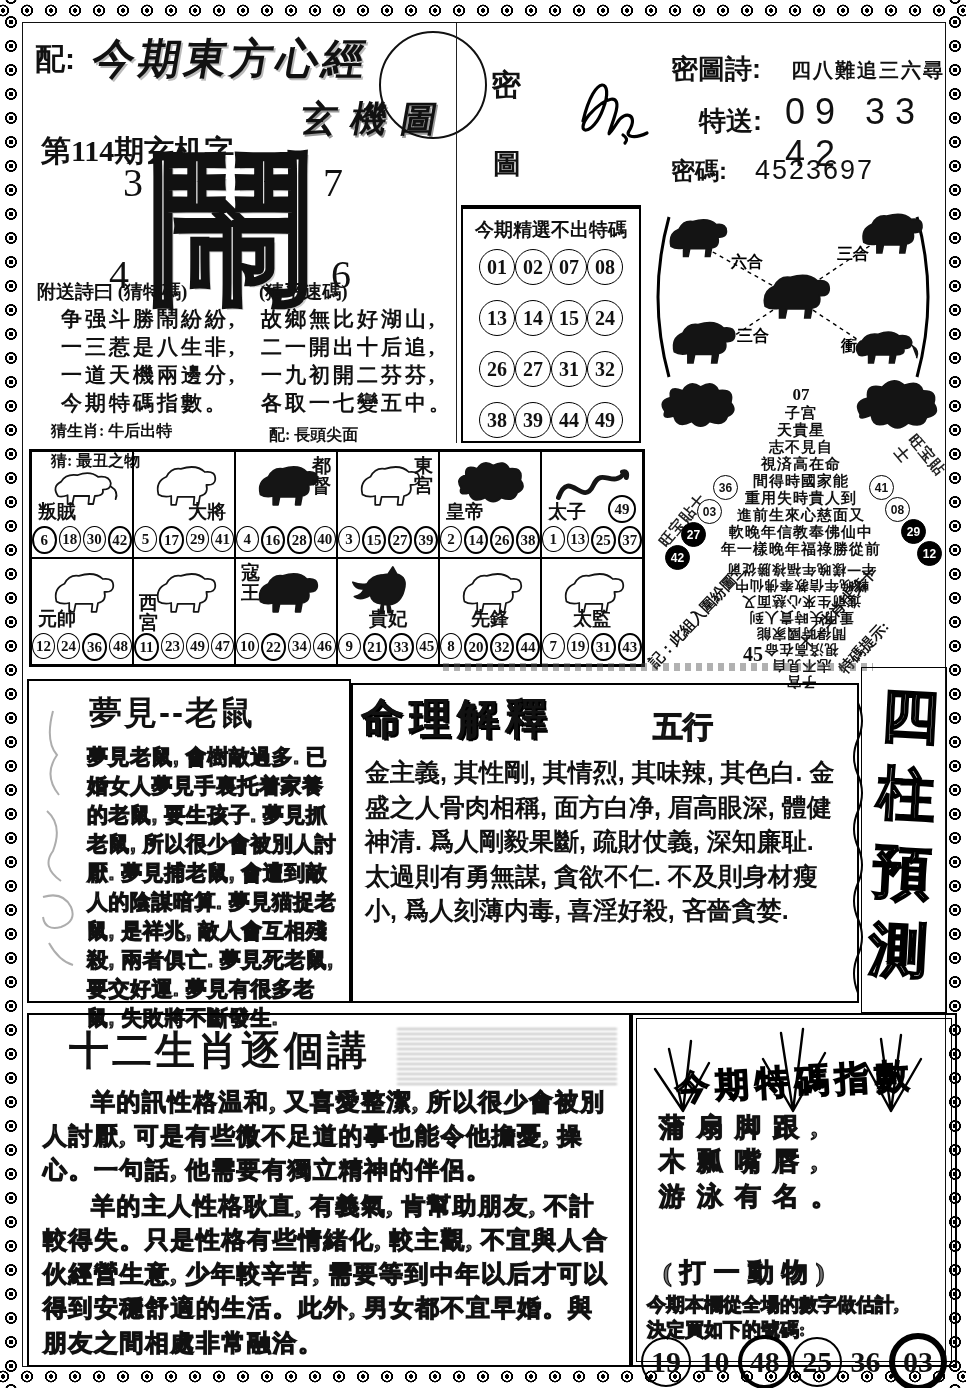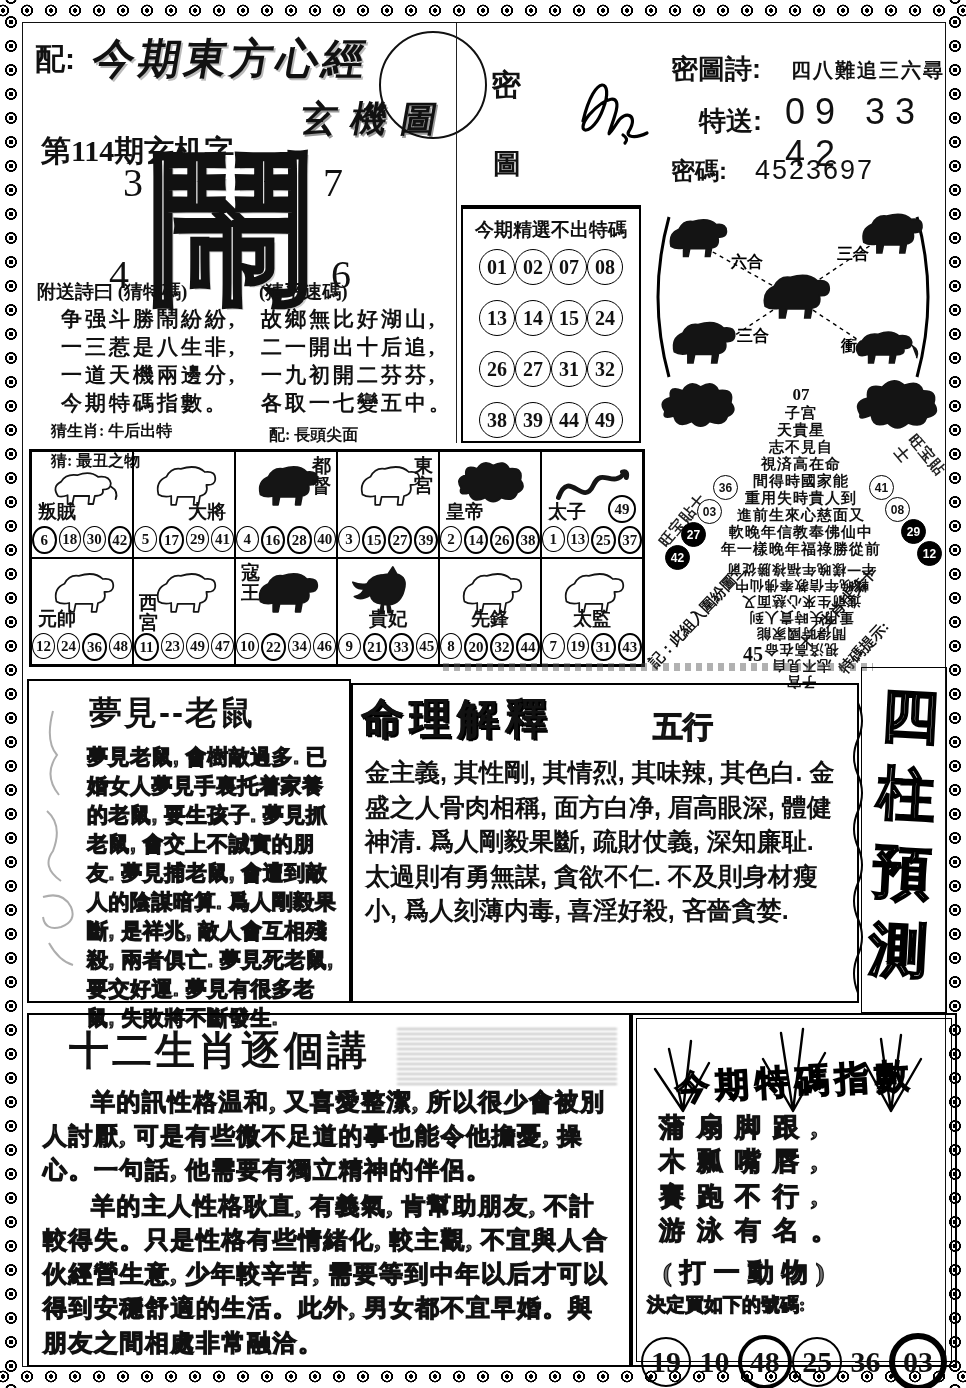"夢見老鼠, 會樹敵過多. 已婚女人夢見手裏托着家養的老鼠, 要生孩子." div.body { text: 會交上不誠實的朋友. 夢見捕老鼠, 會遭到敵人的陰謀暗算. 爲人剛毅果斷 -> 所以很少會被別人討厭. 夢見捕老鼠, 會遭到敵人的陰謀暗算. 夢見猫捉老鼠 }
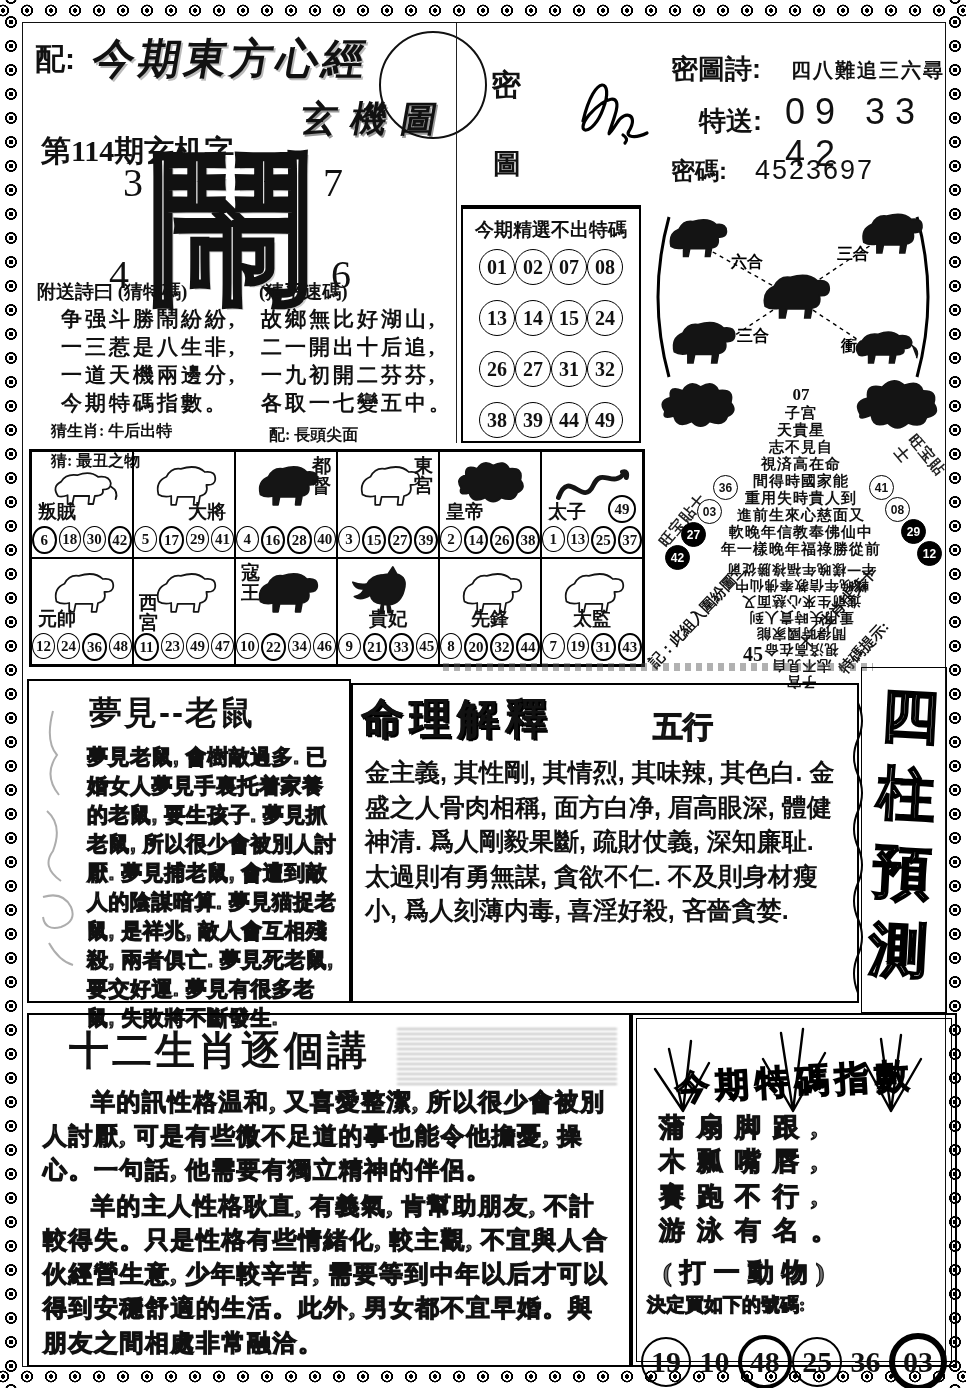"賽跑不行," div { html: <div>賽跑不行,</div> -> none }
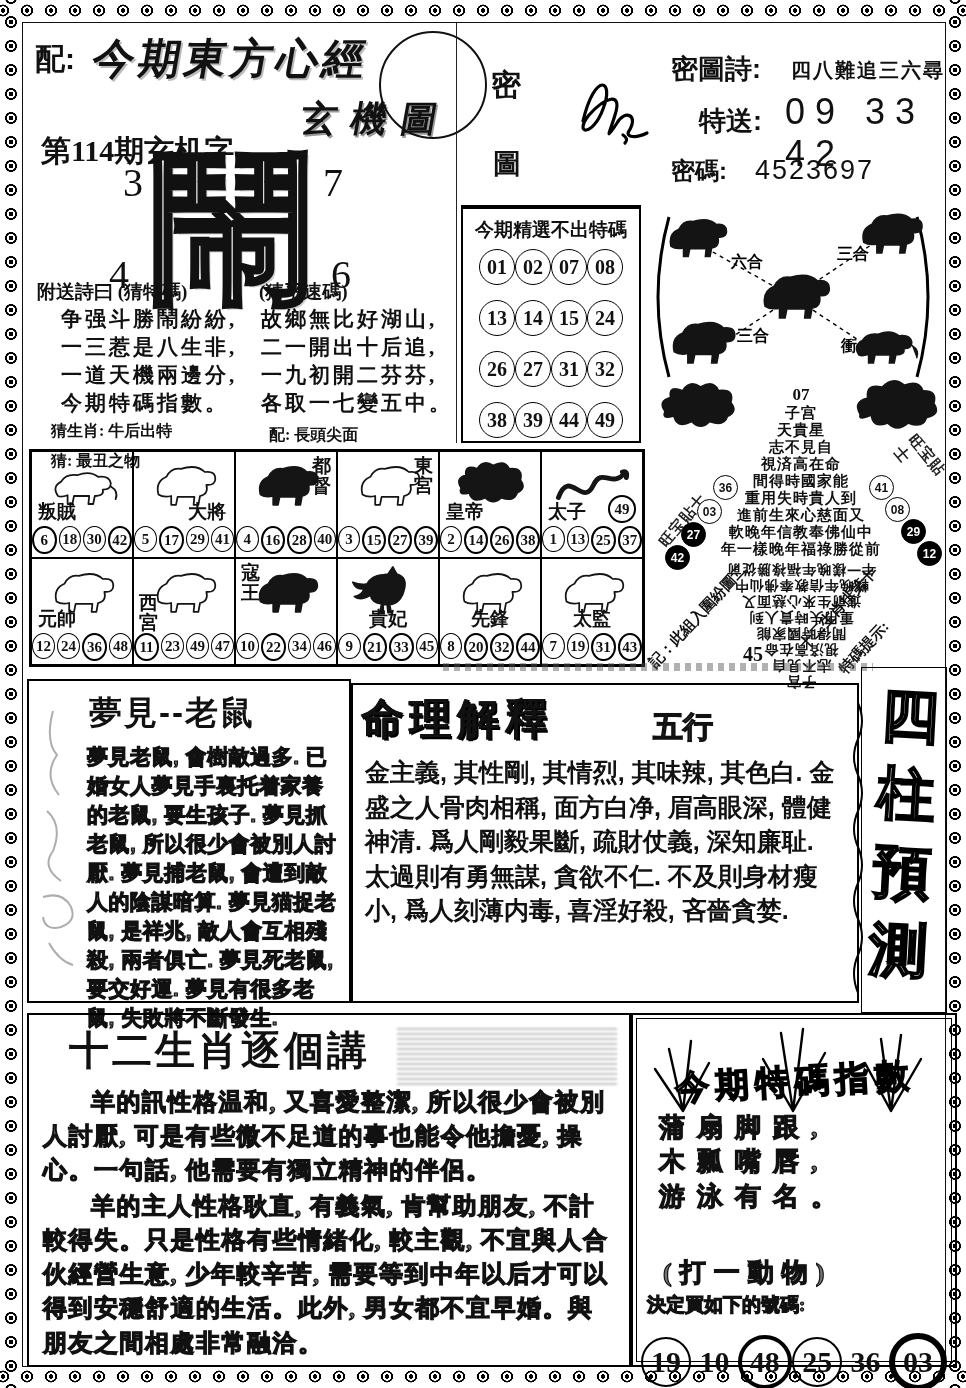"今期本欄從全場的數字做估計," div { html: none -> <div>今期本欄從全場的數字做估計,</div> }
